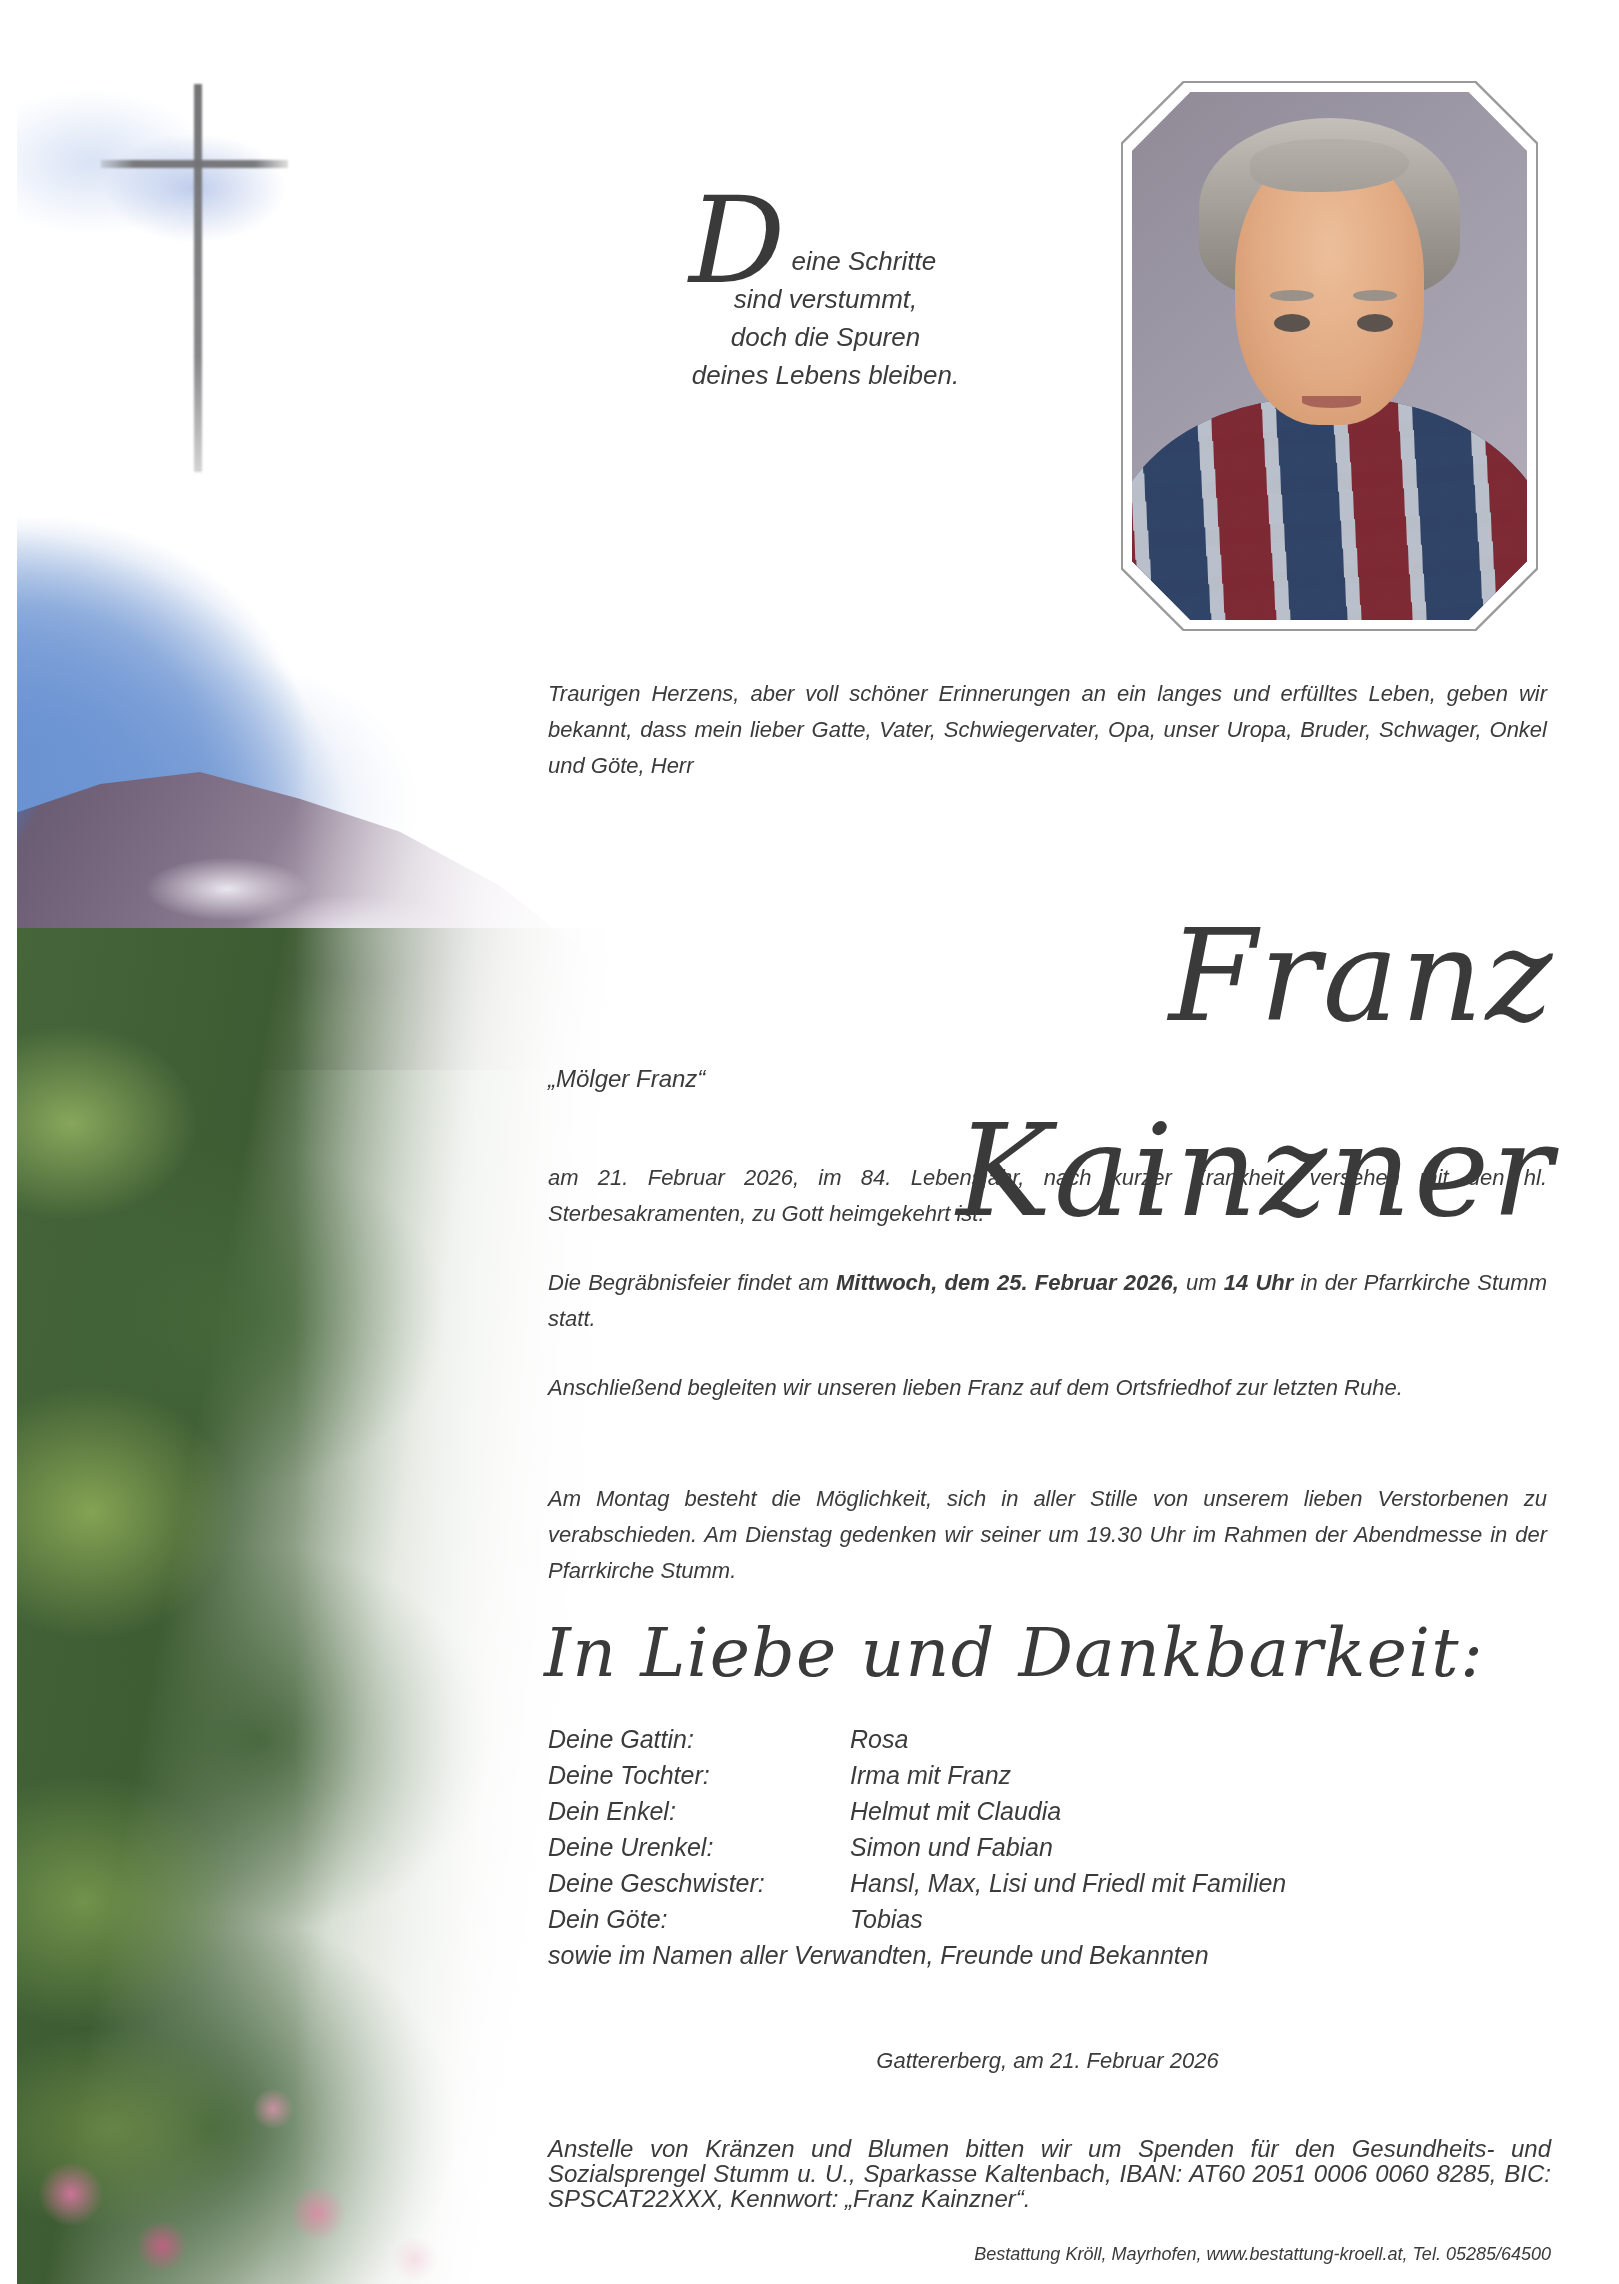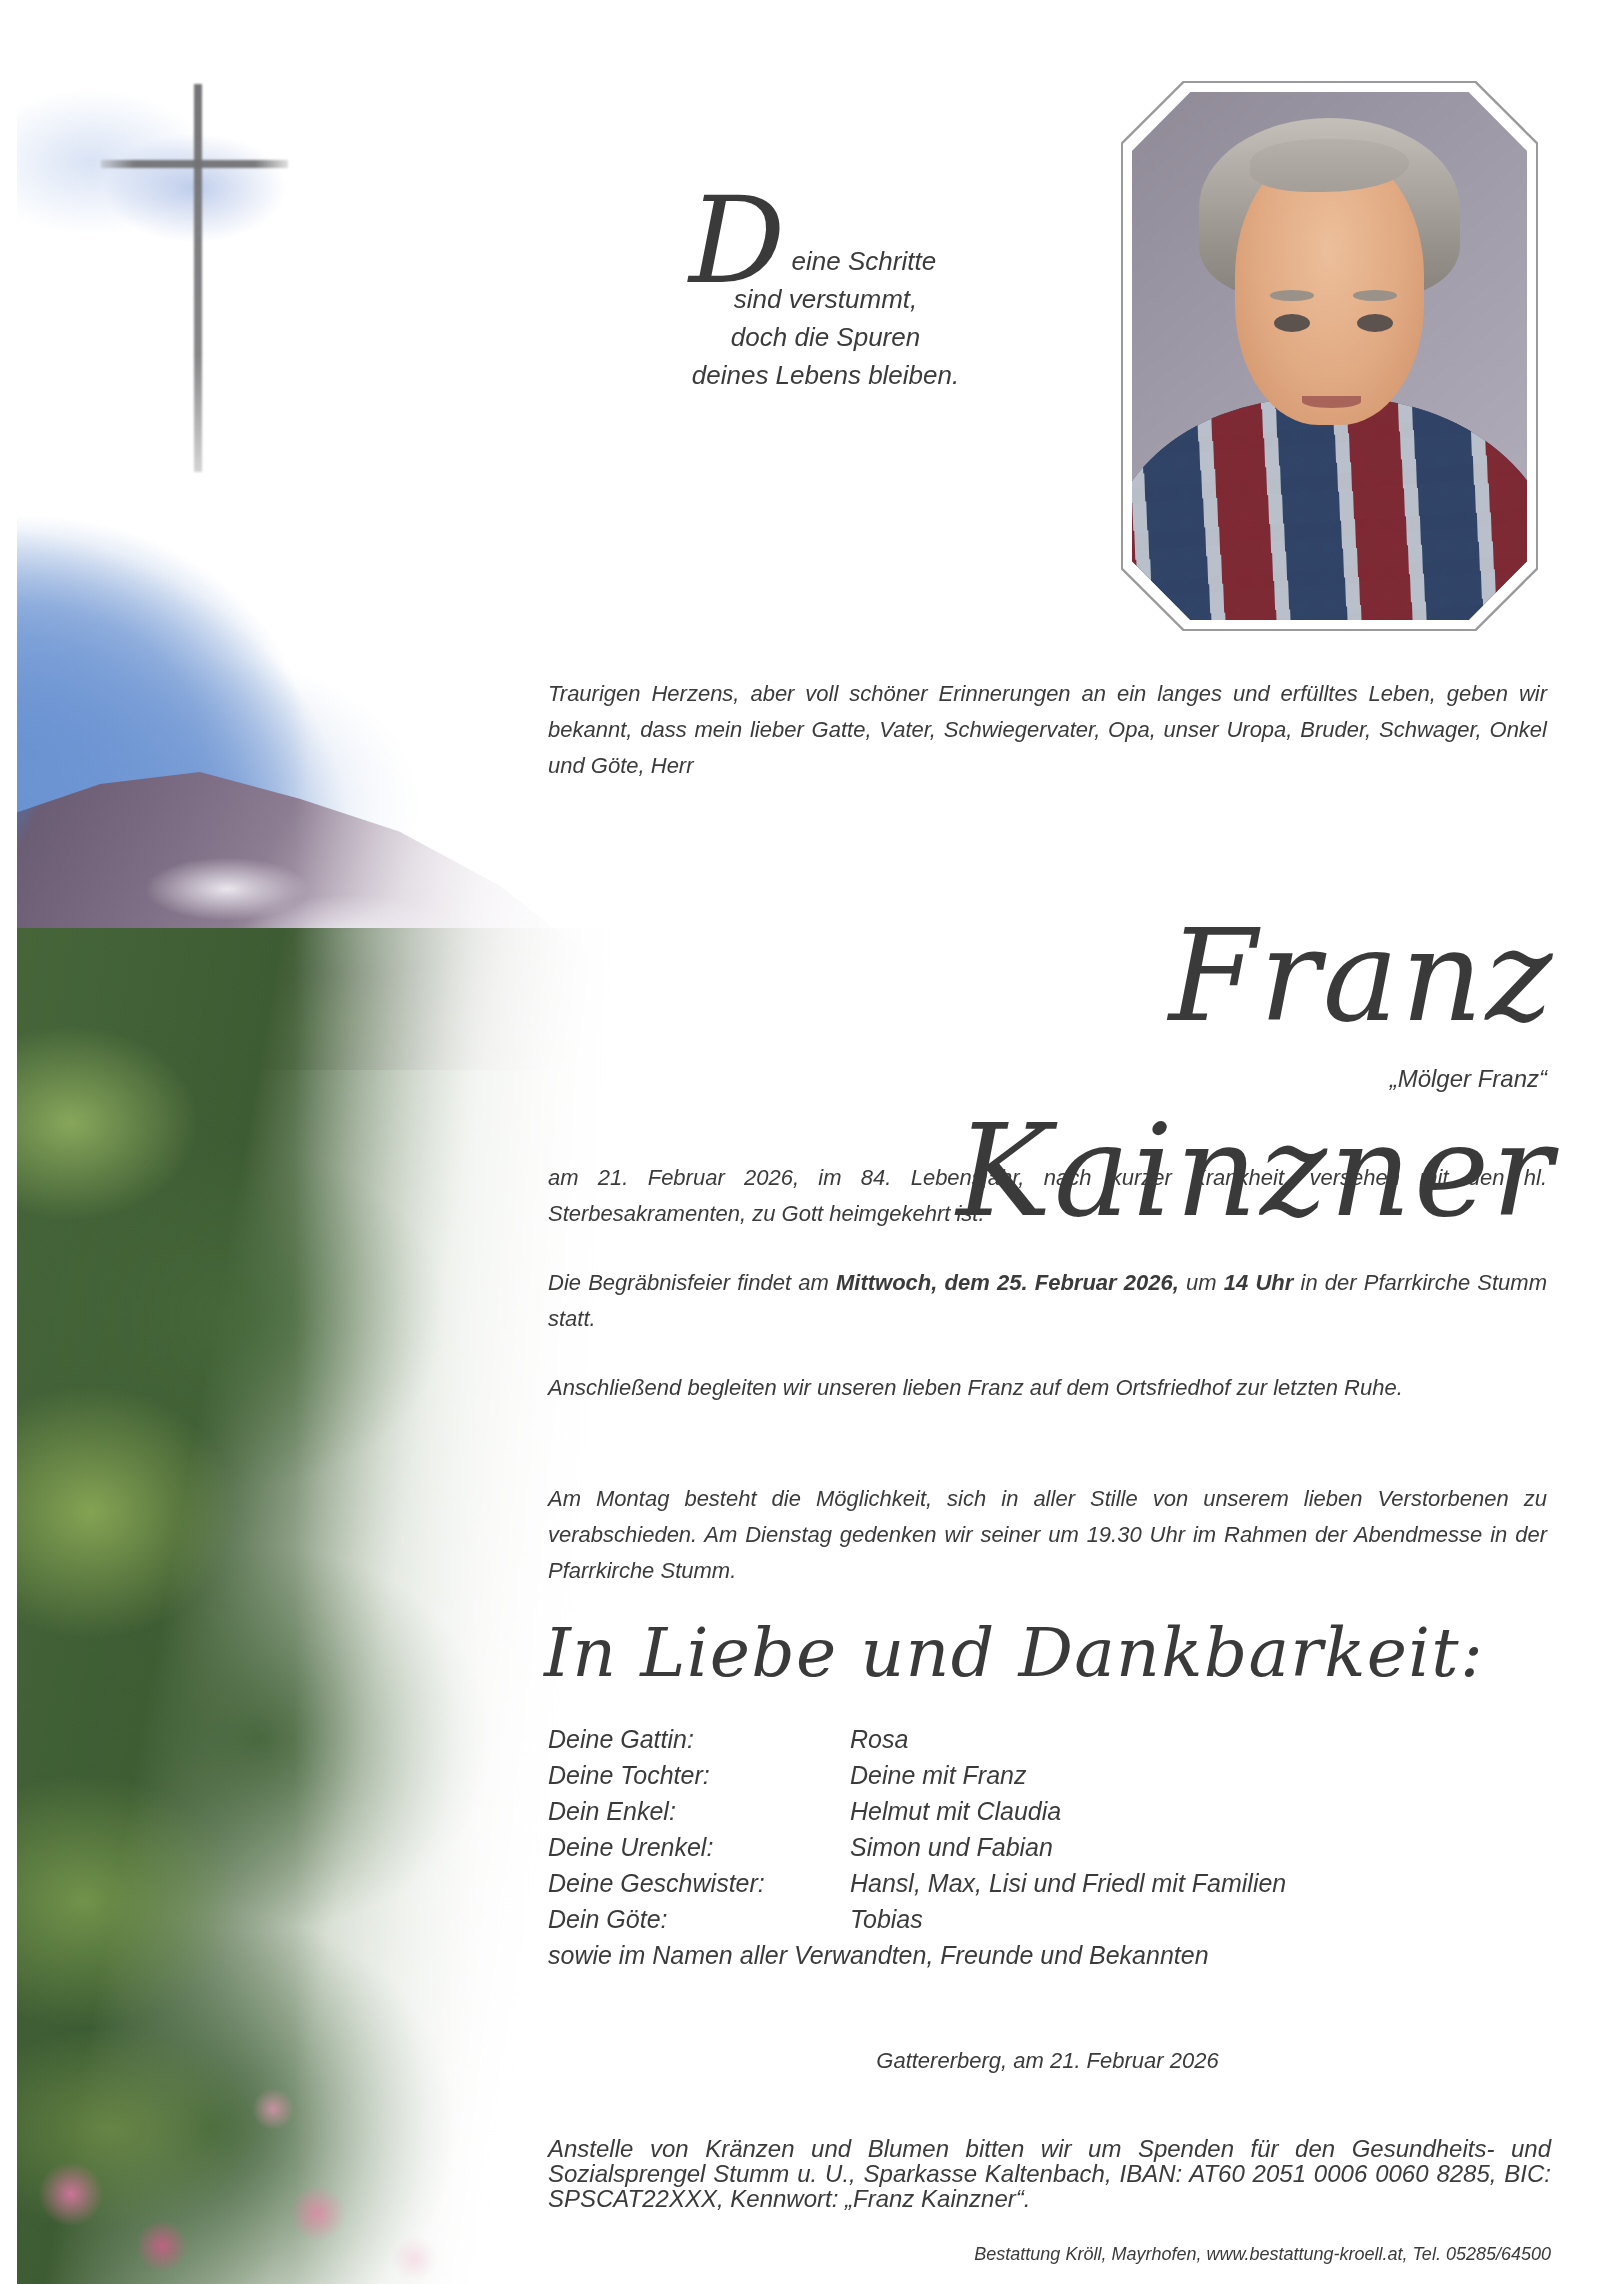"„Mölger Franz“" .nickname { text-align: right -> left }
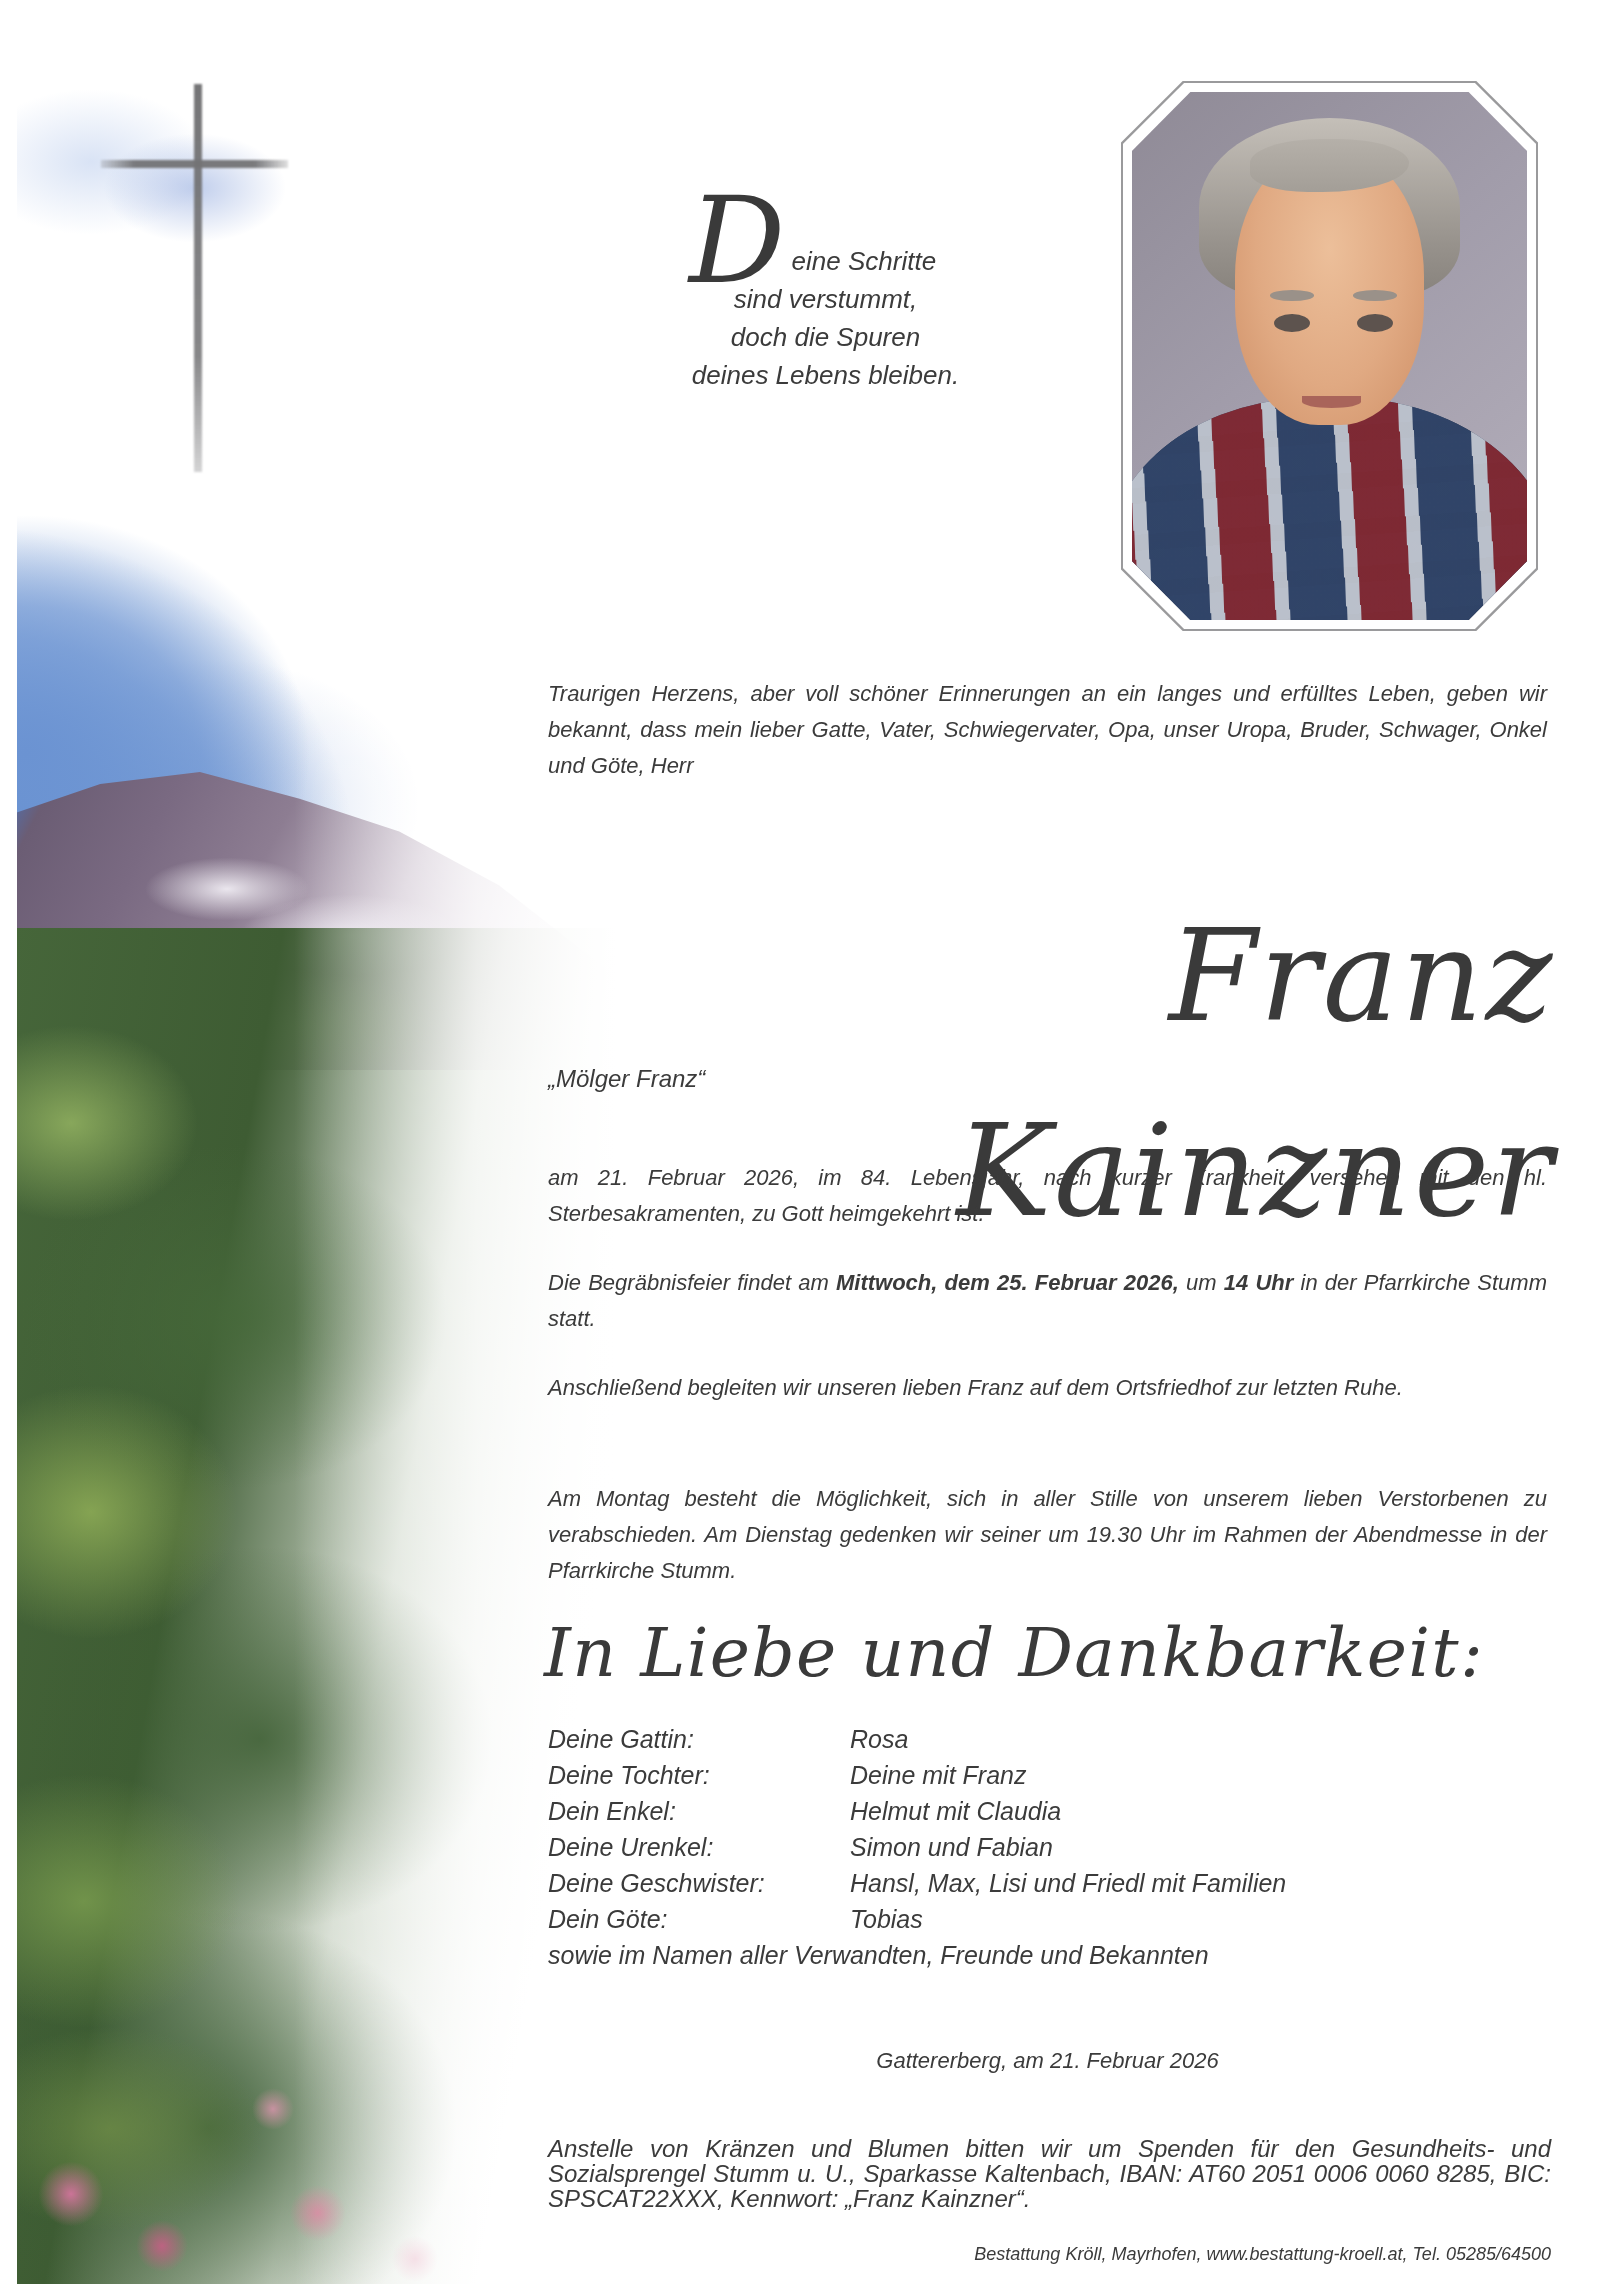"Deine mit Franz" span { text: Deine -> Irma }
